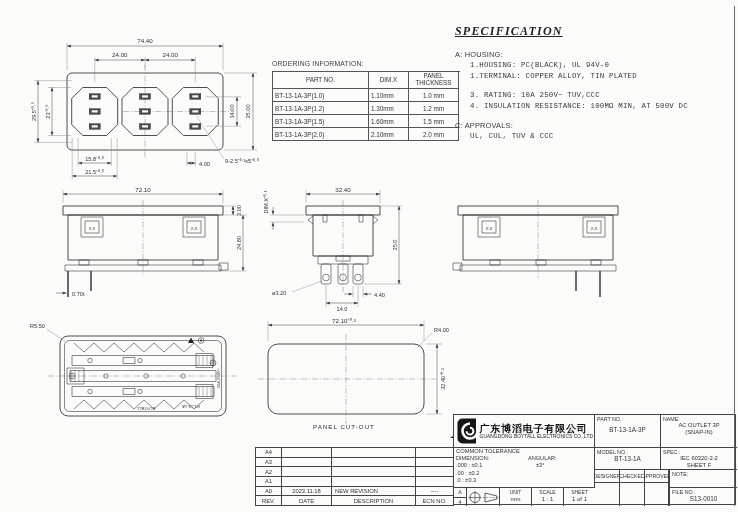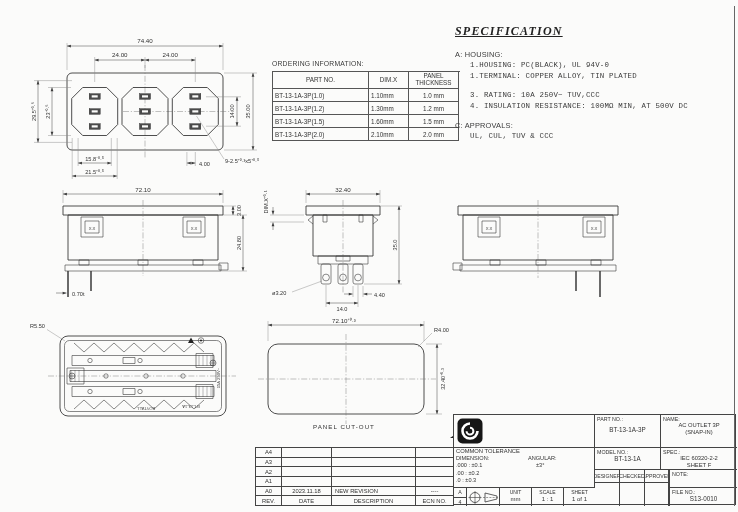"广东博滔电子有限公司" div { html: none -> <div> <div>广东博滔电子有限公司</div> <div>GUANGDONG BOYTALL ELECTRONICS CO.,LTD</div> </div> }
